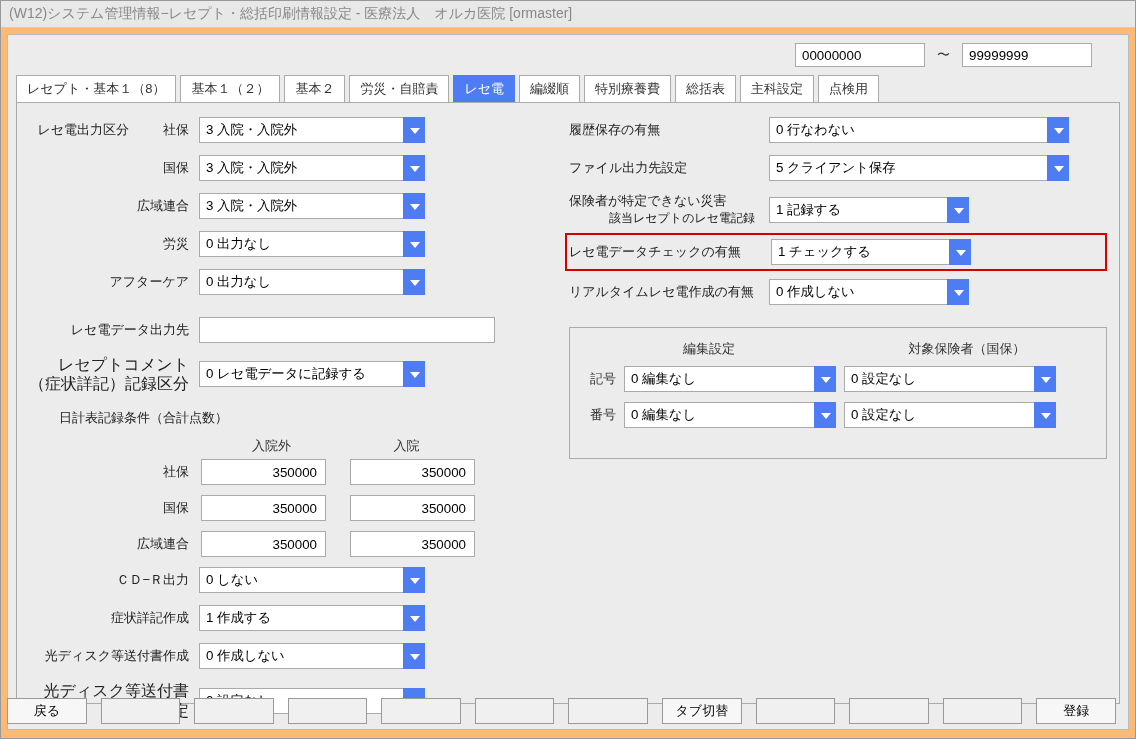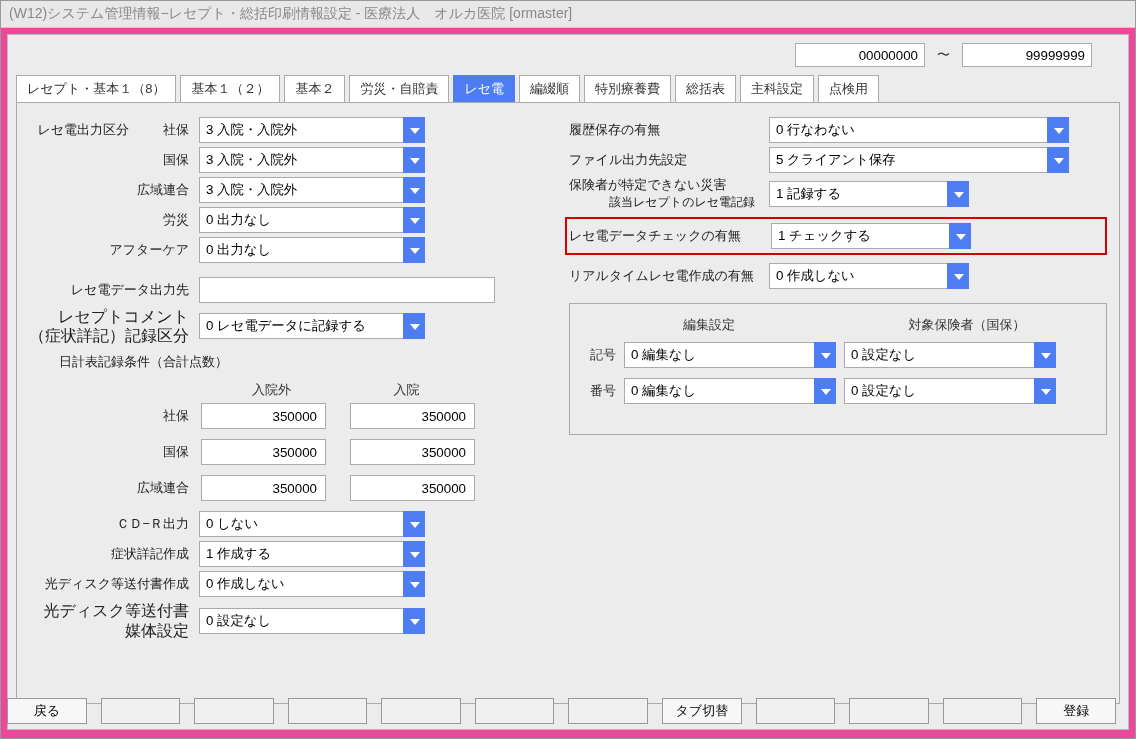"(W12)システム管理情報−レセプト・総括印刷情報設定 - 医療法人 オルカ医院" .window { background: #ec4899 -> #fdba74 }
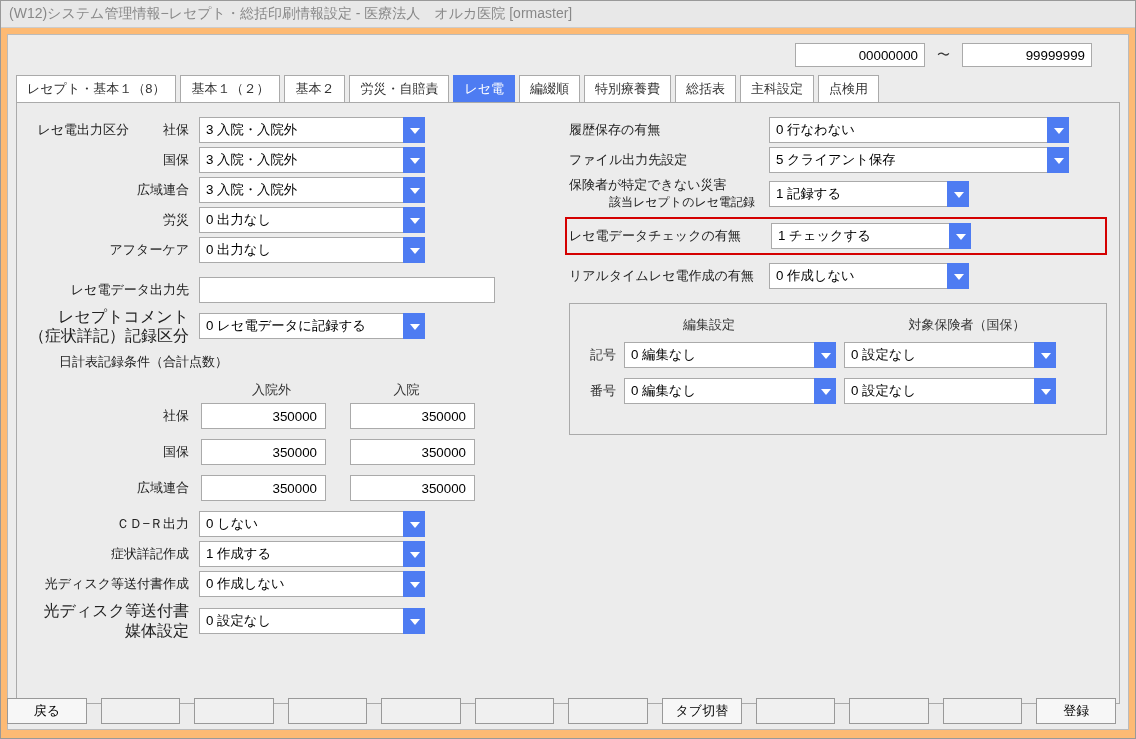"00000000" .text-input { text-align: right -> none }
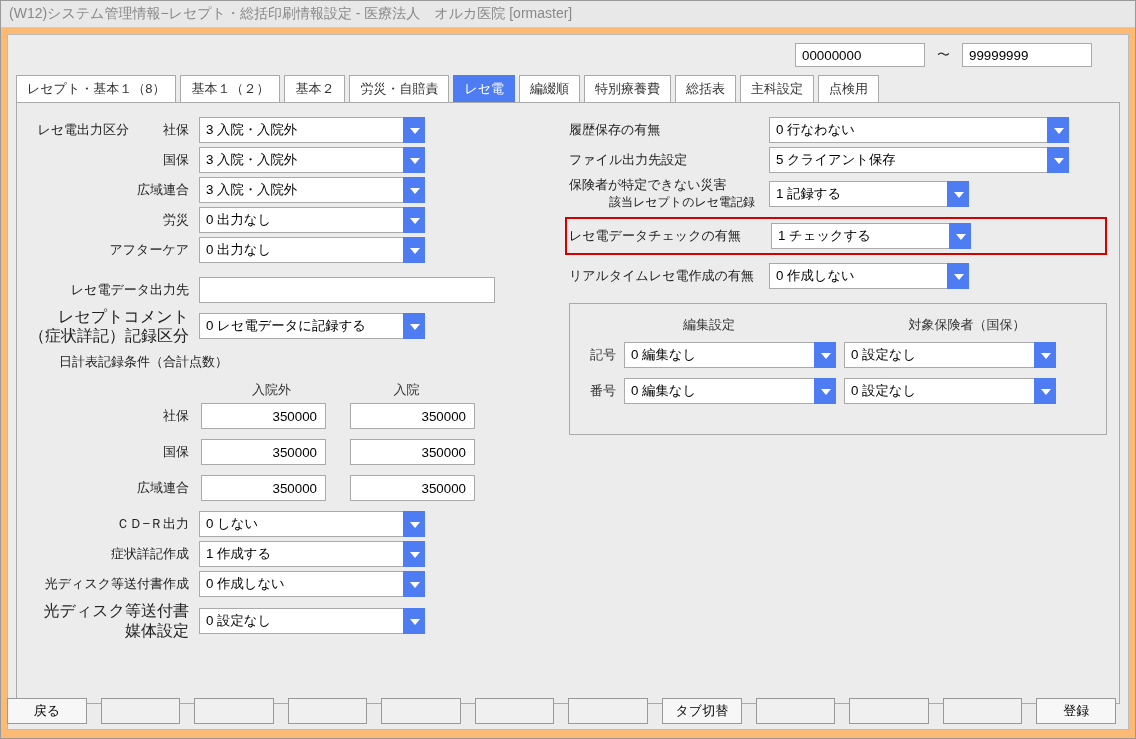"レセ電出力区分" .form-row { margin-bottom: 4px -> 12px }
